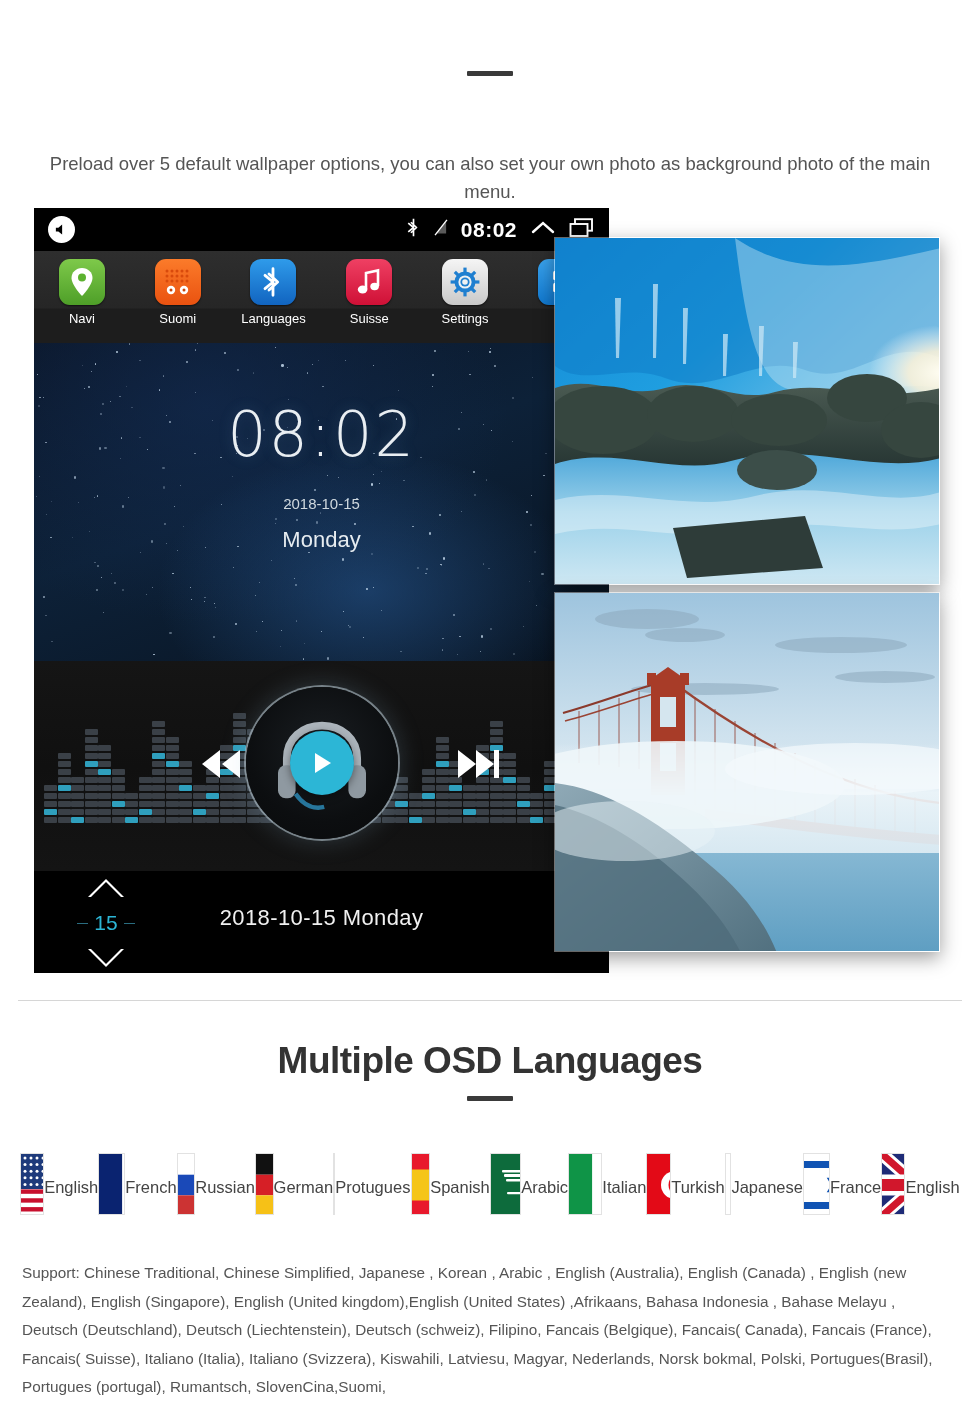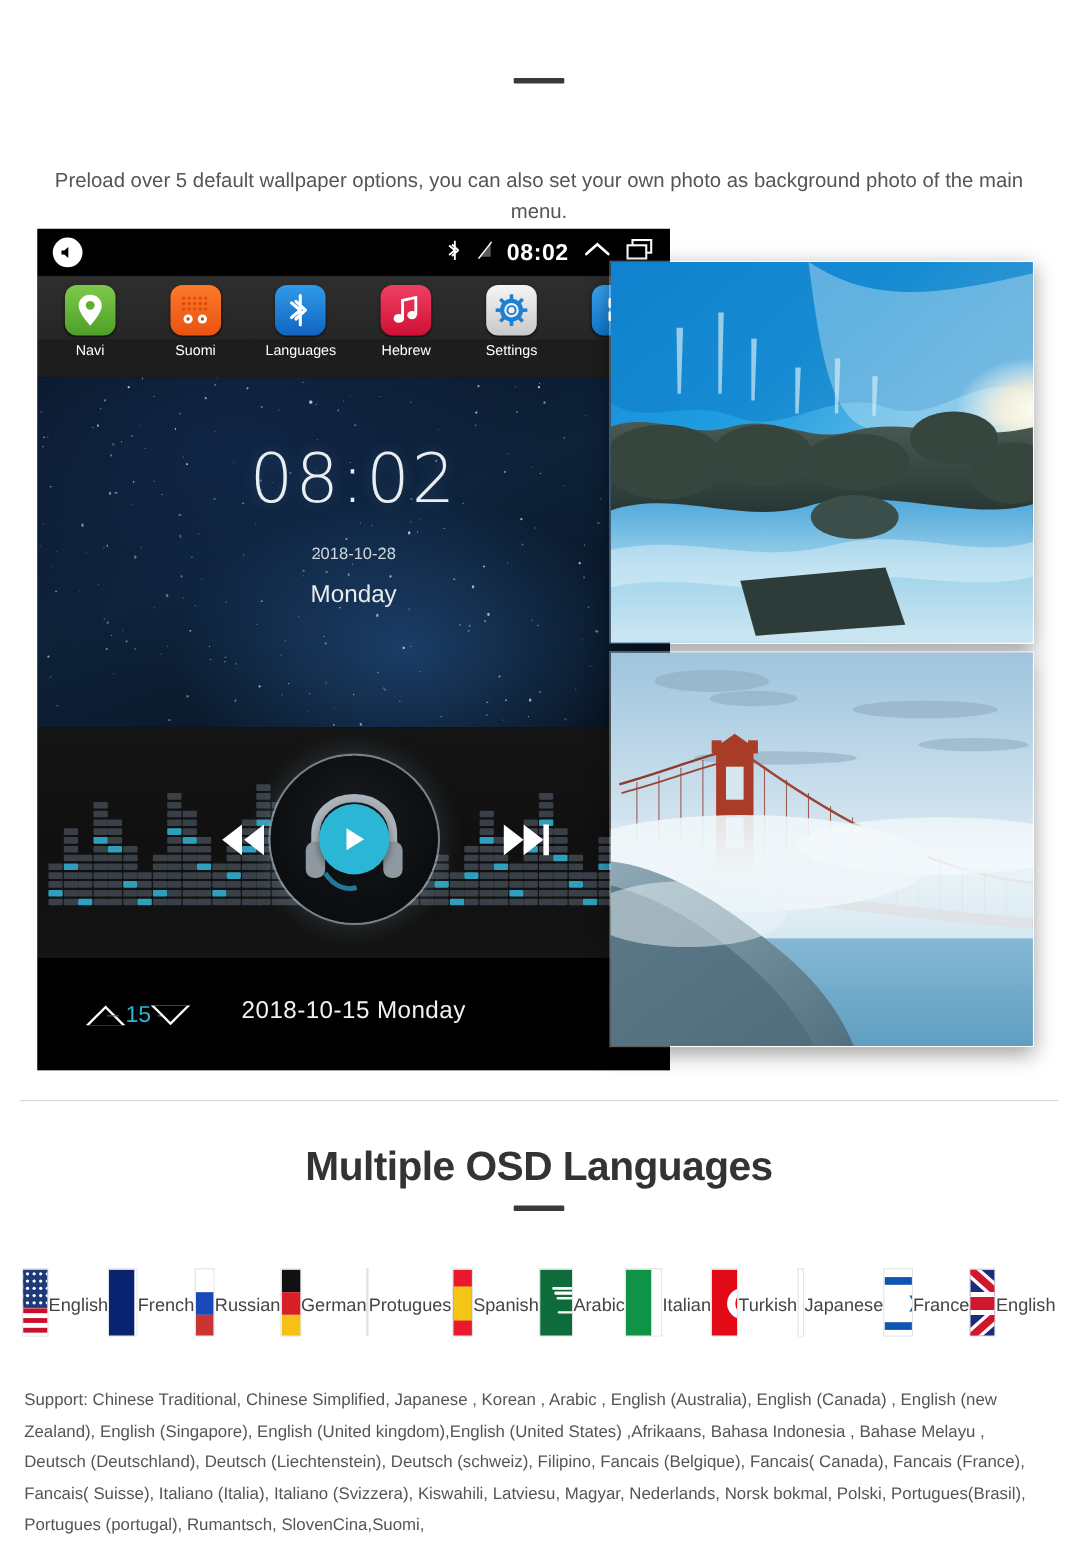"Hebrew" div.app-lbl { text: Hebrew -> Suisse }
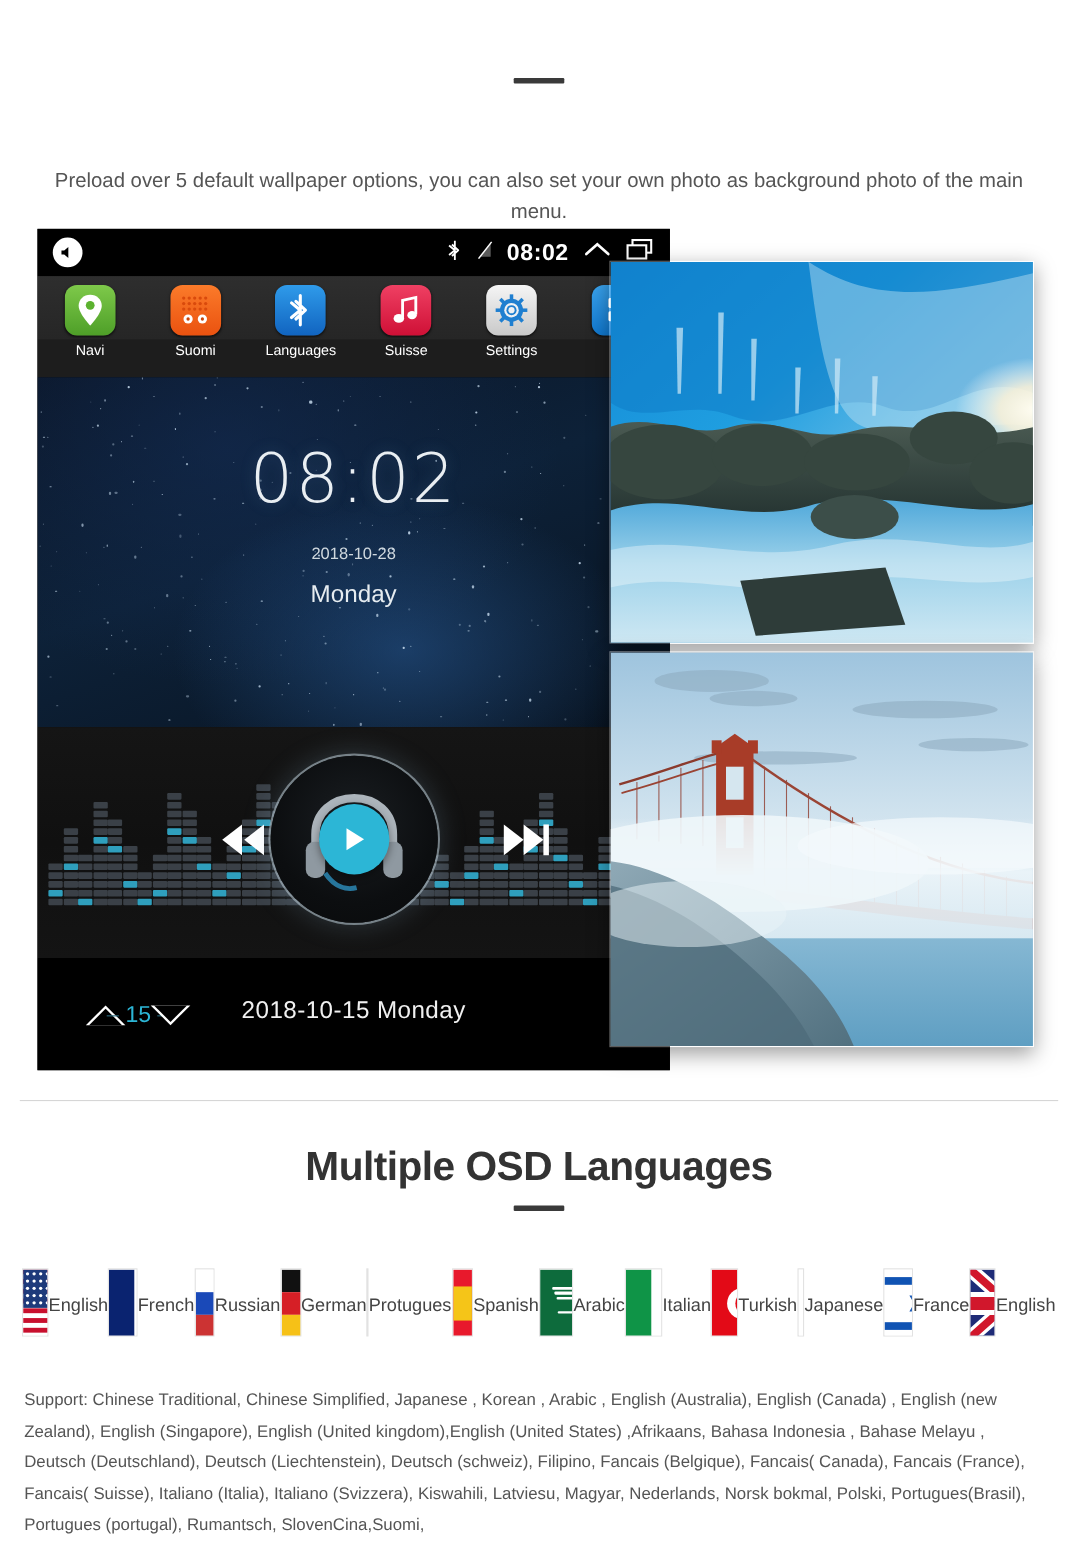"2018-10-28" div.clk-date { text: 2018-10-28 -> 2018-10-15 }
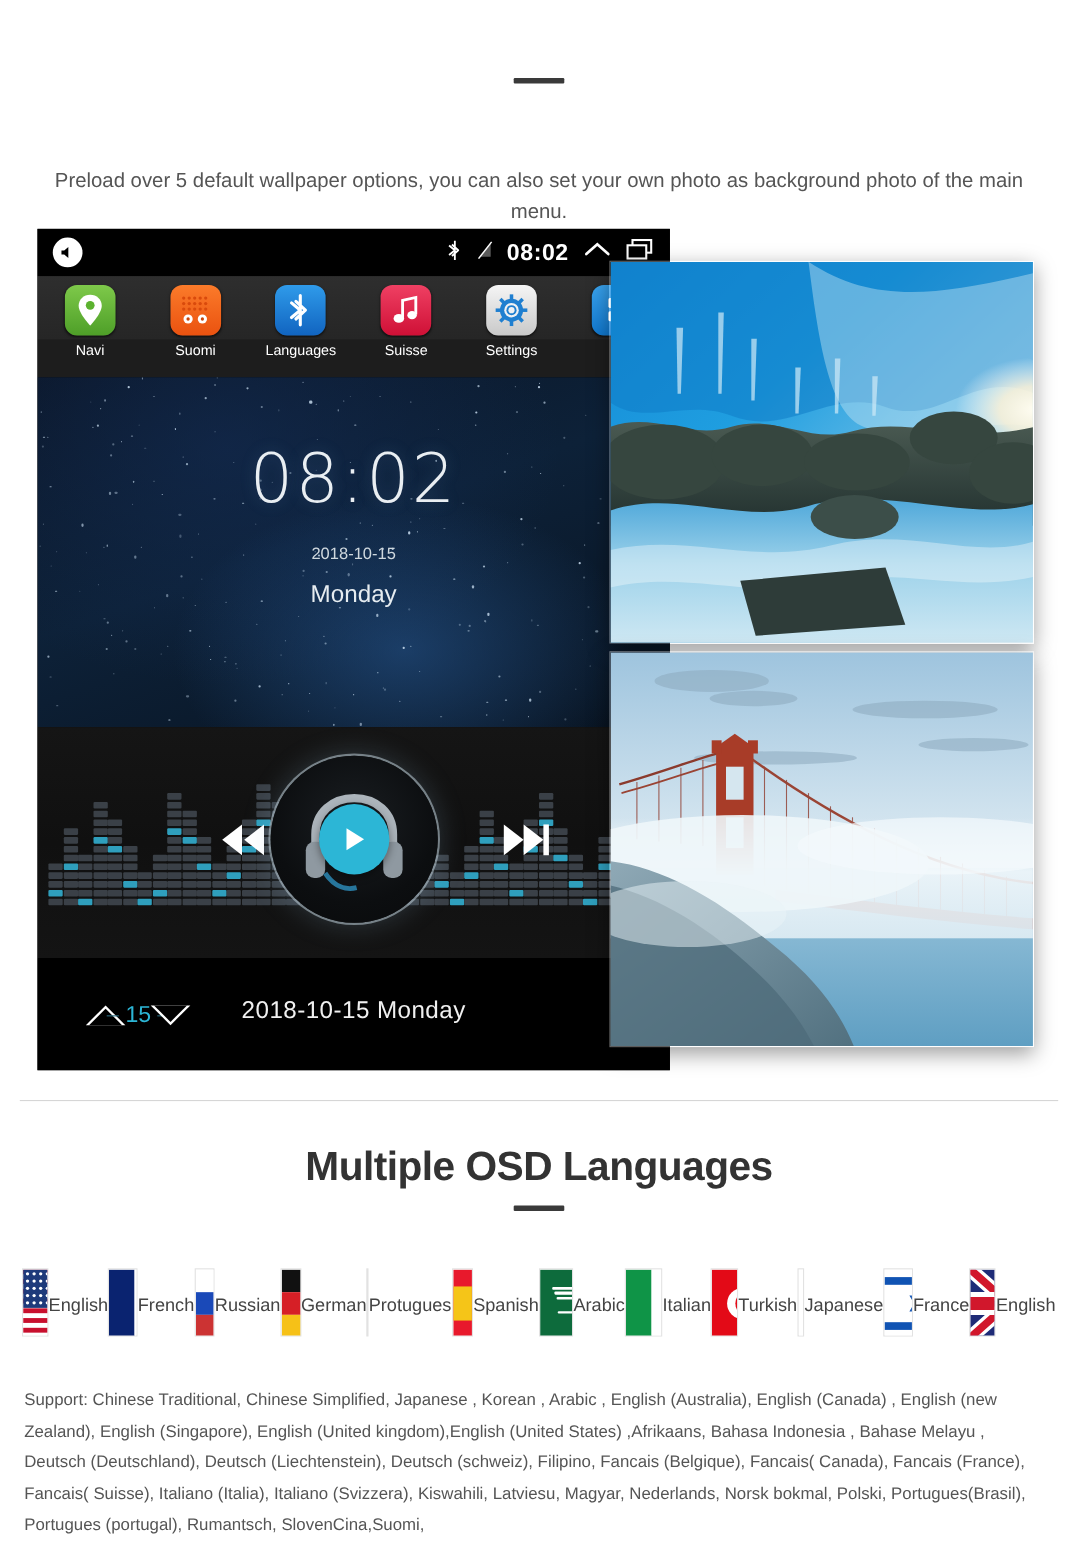"15" .vol { flex-direction: none -> column }
